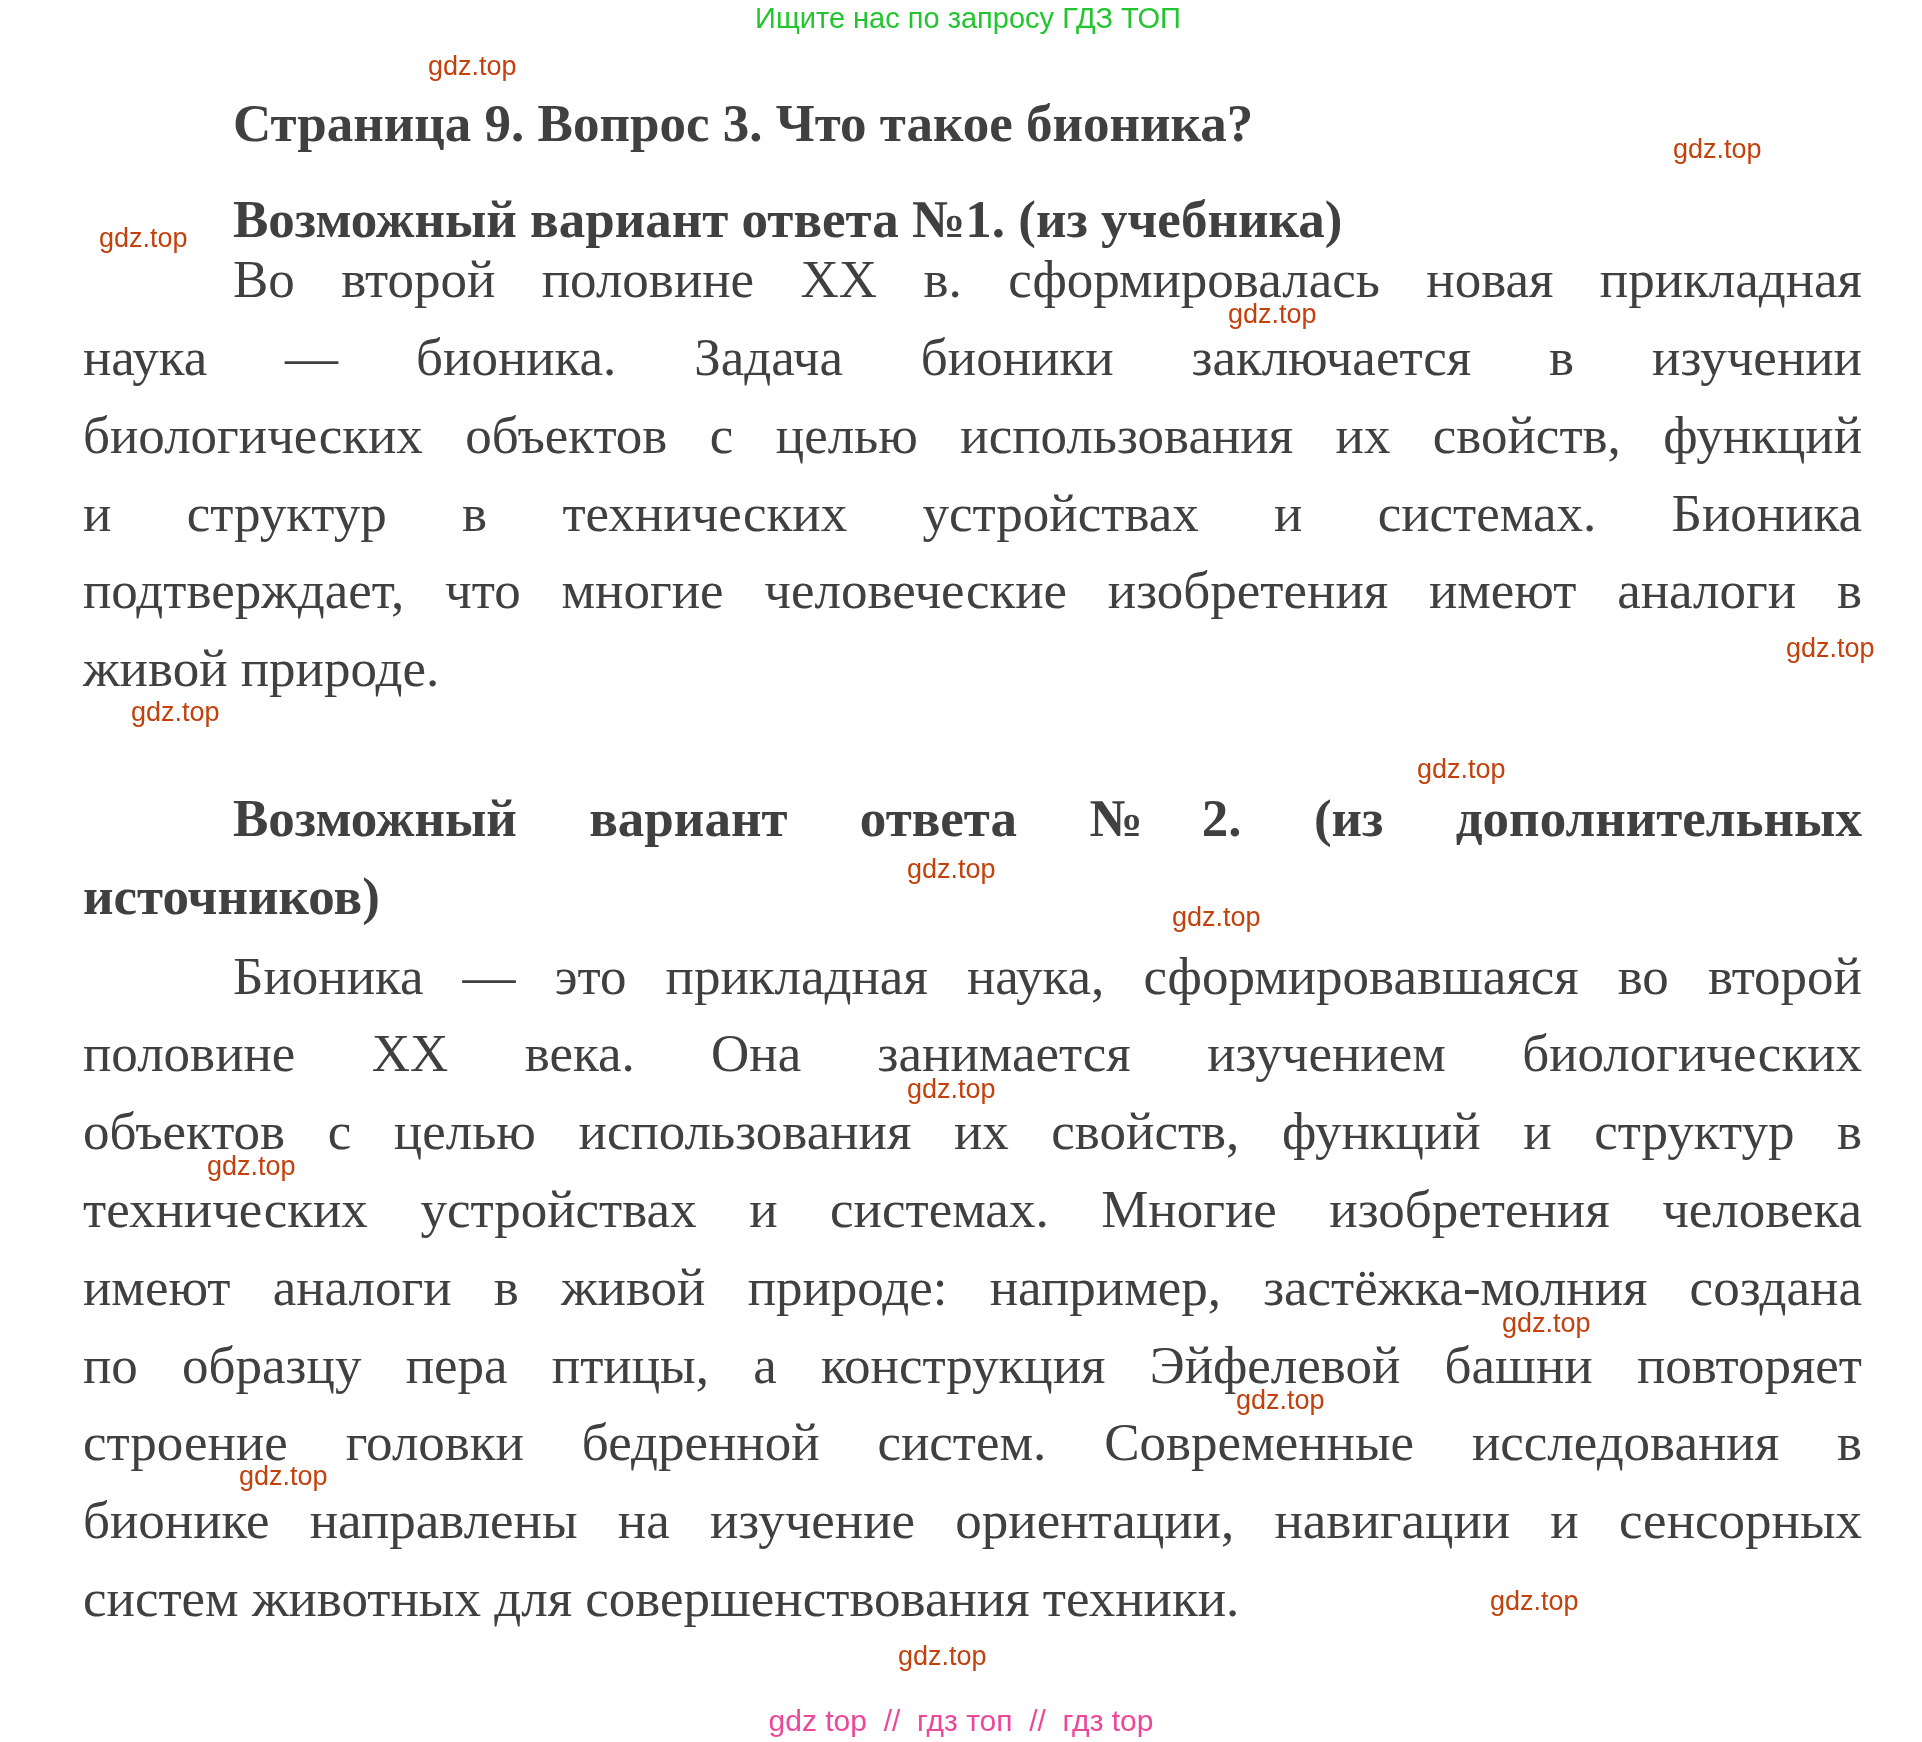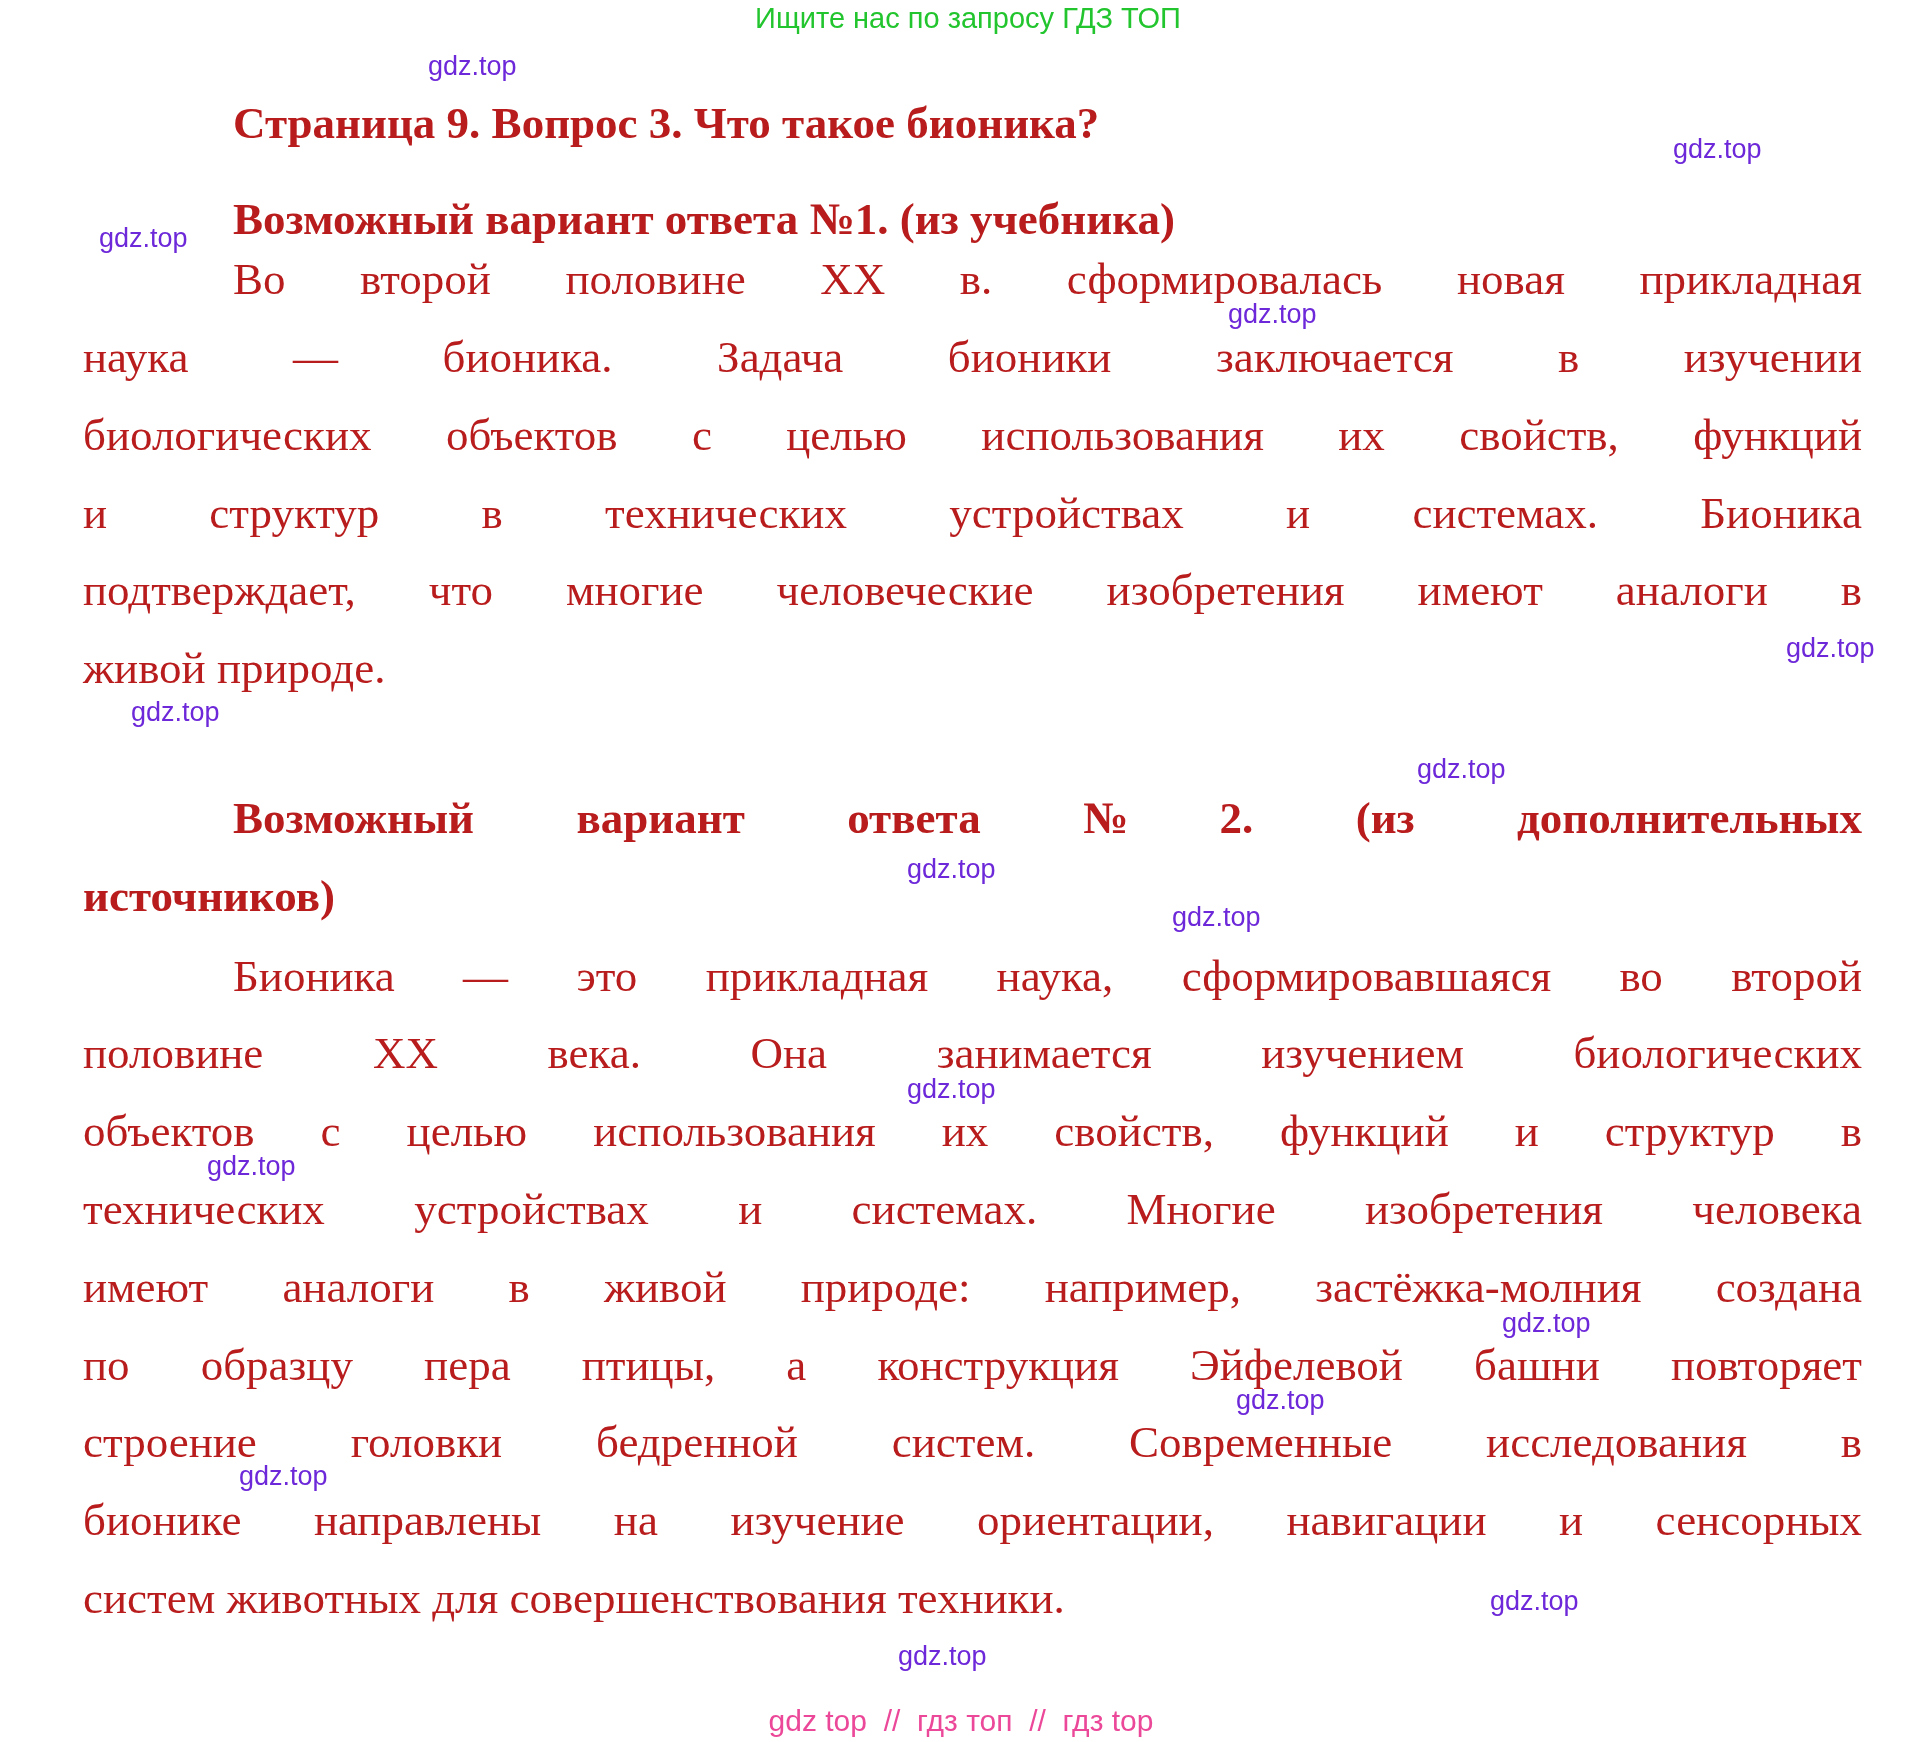"gdz.top" .wm { color: #6d28d9 -> #c2410c }
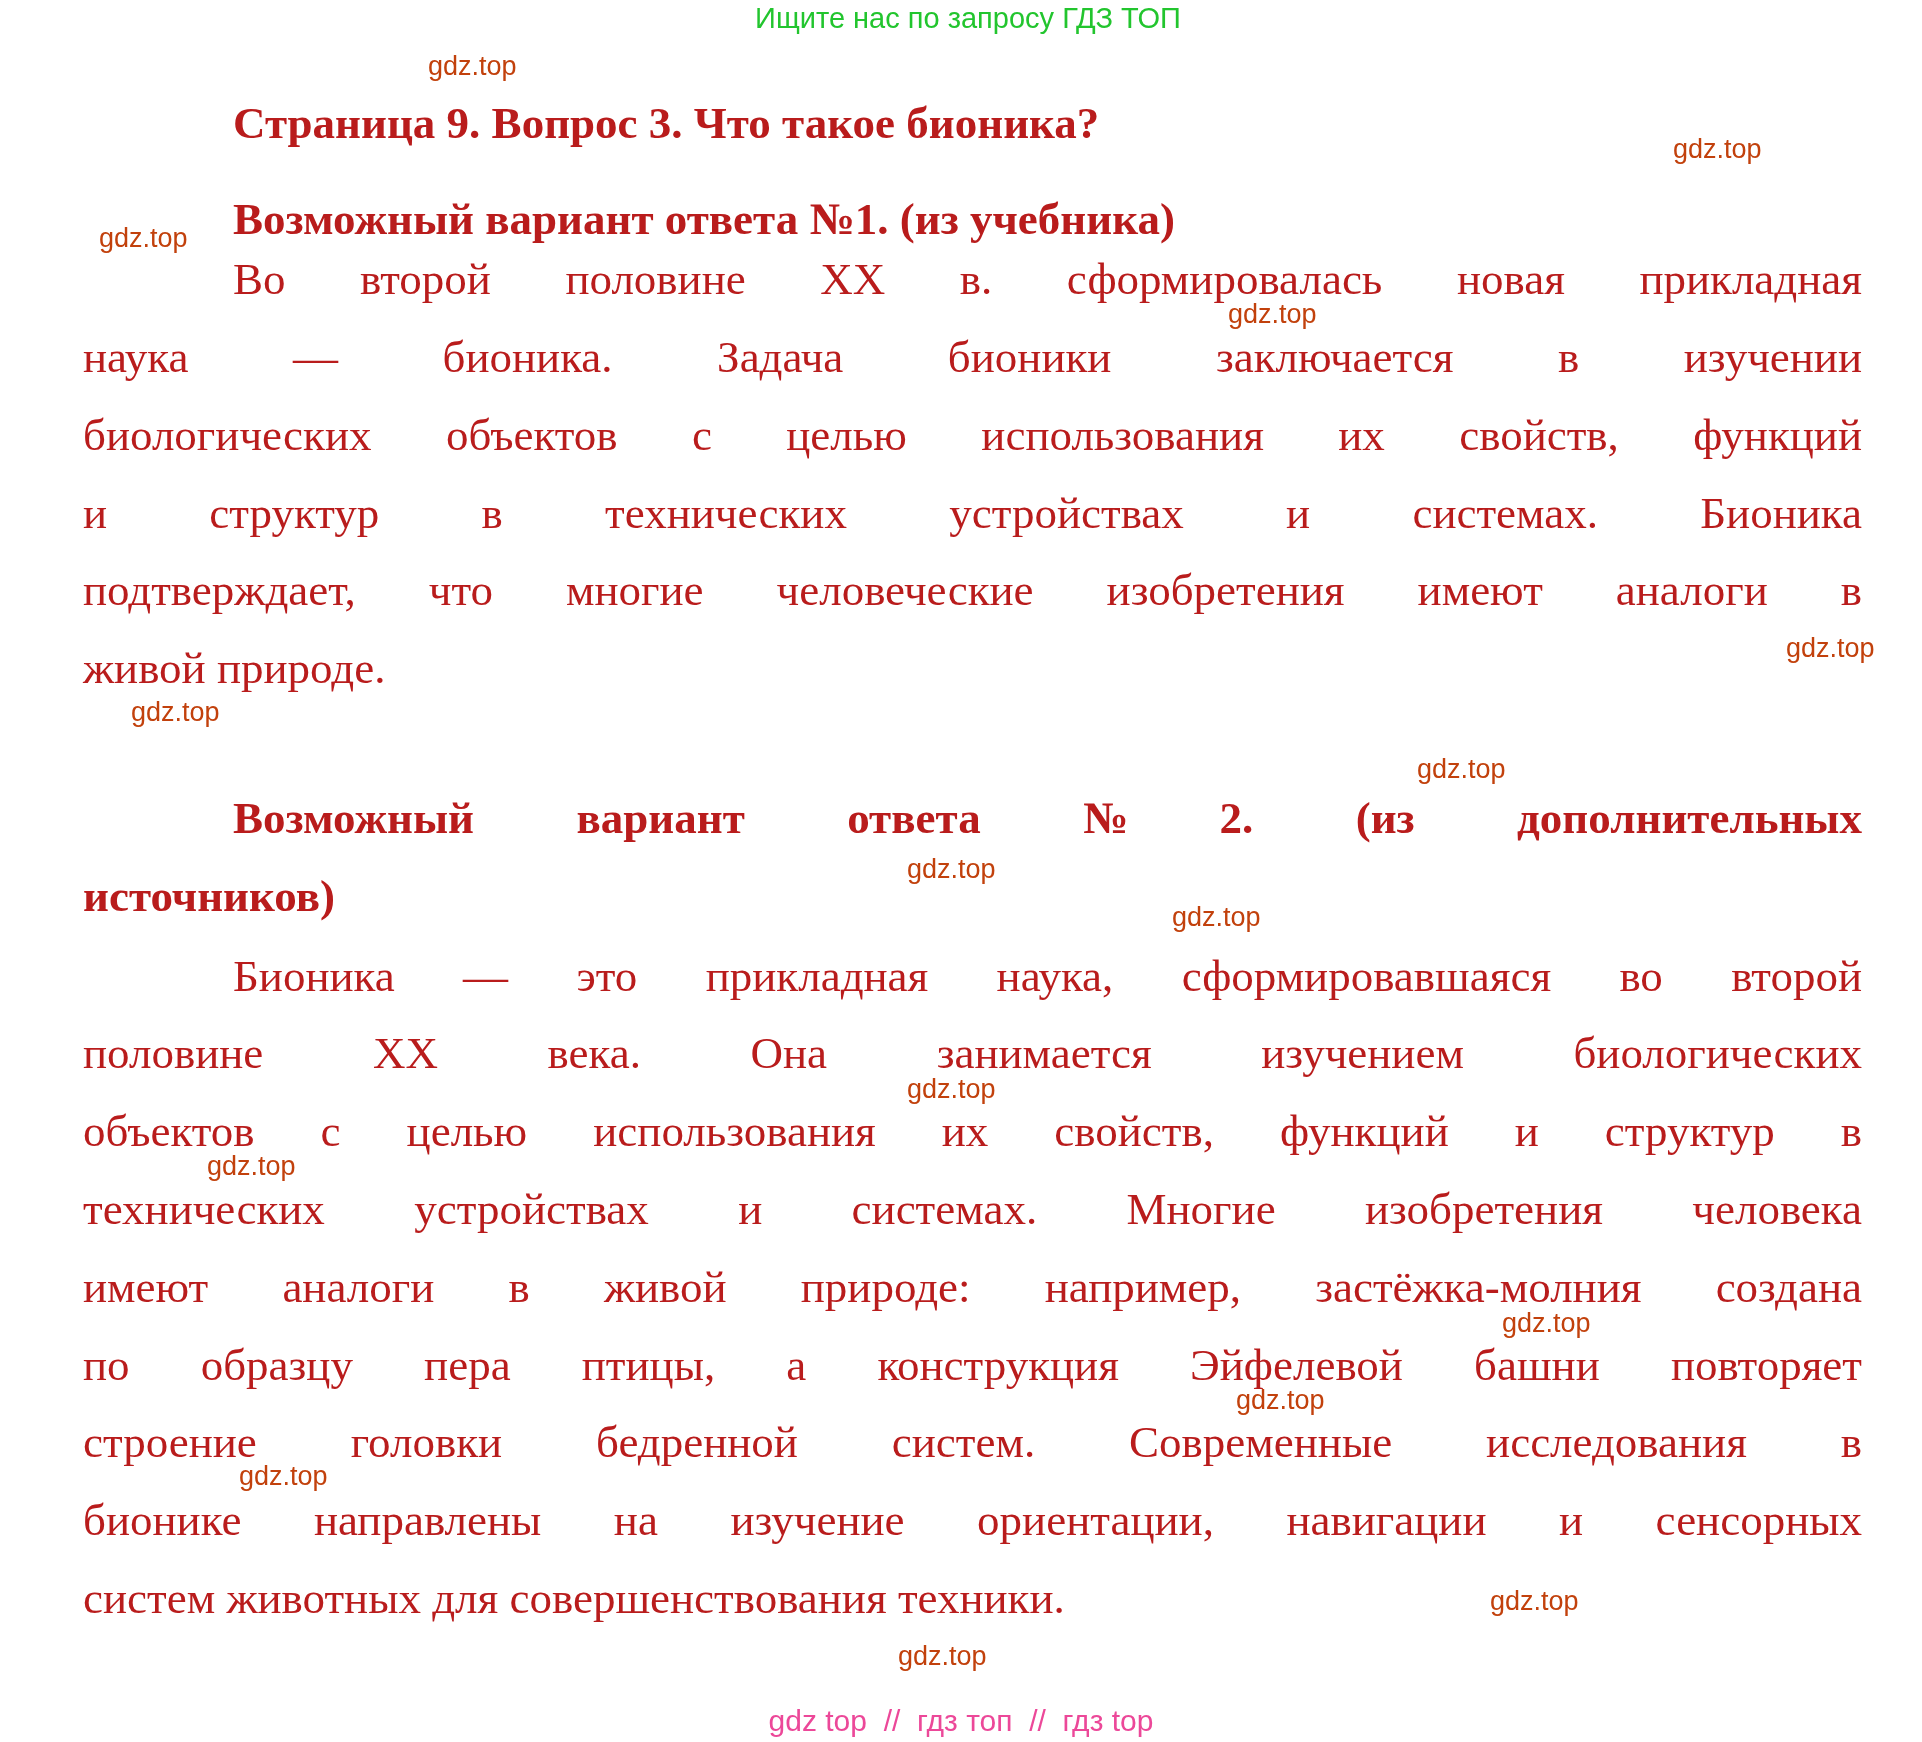"Страница 9. Вопрос 3. Что" .line { color: #b91c1c -> #404040; font-size: 45px -> 53px }
